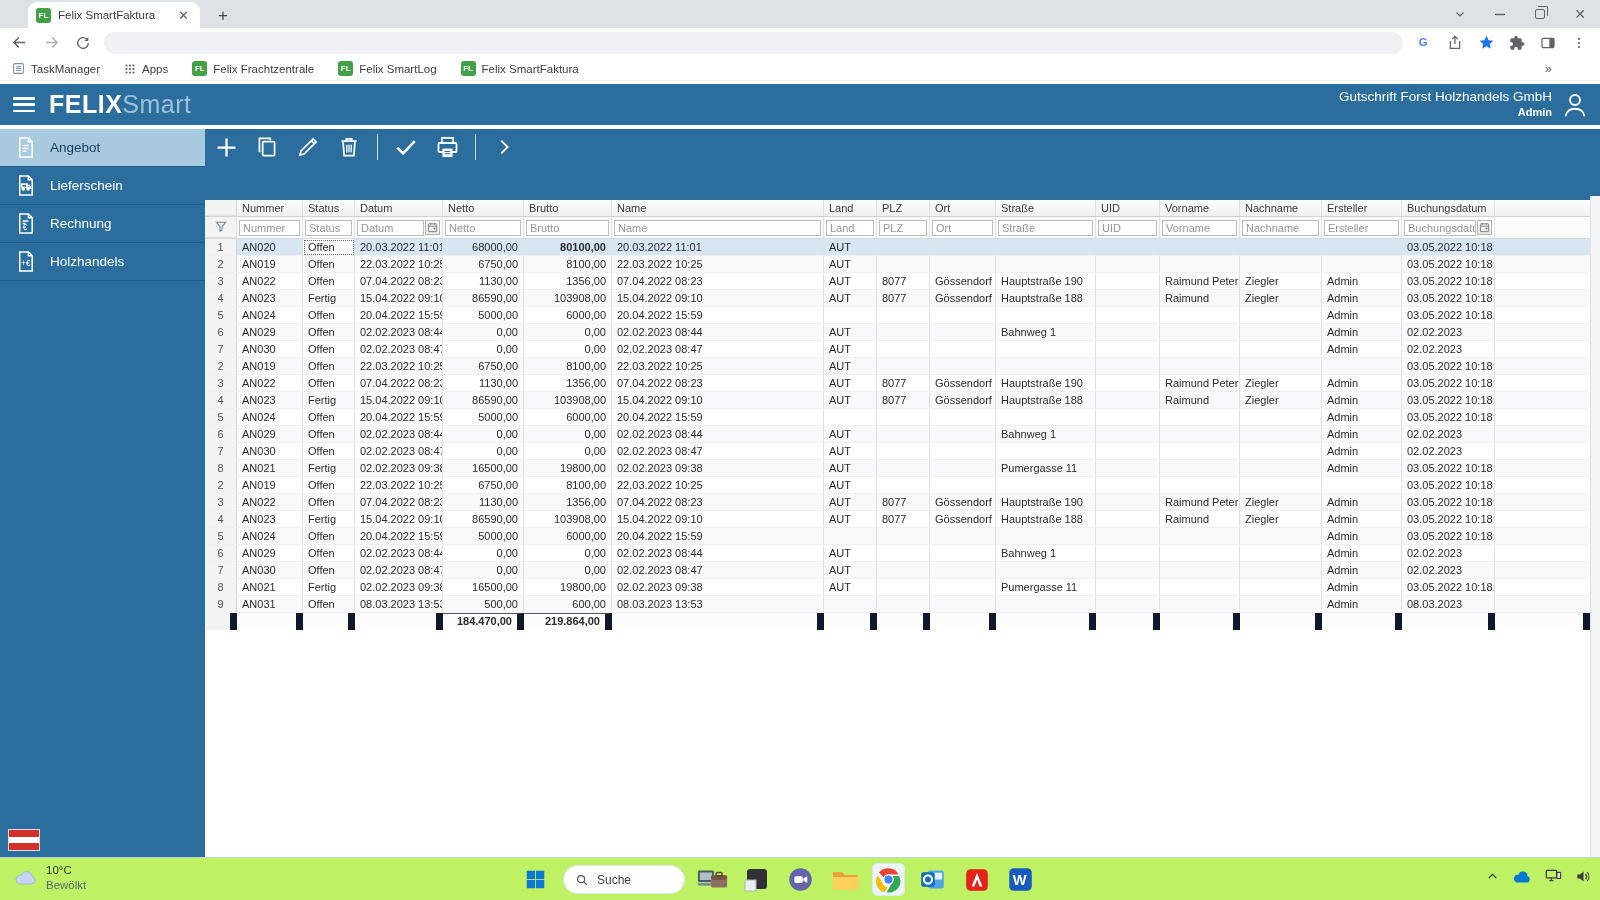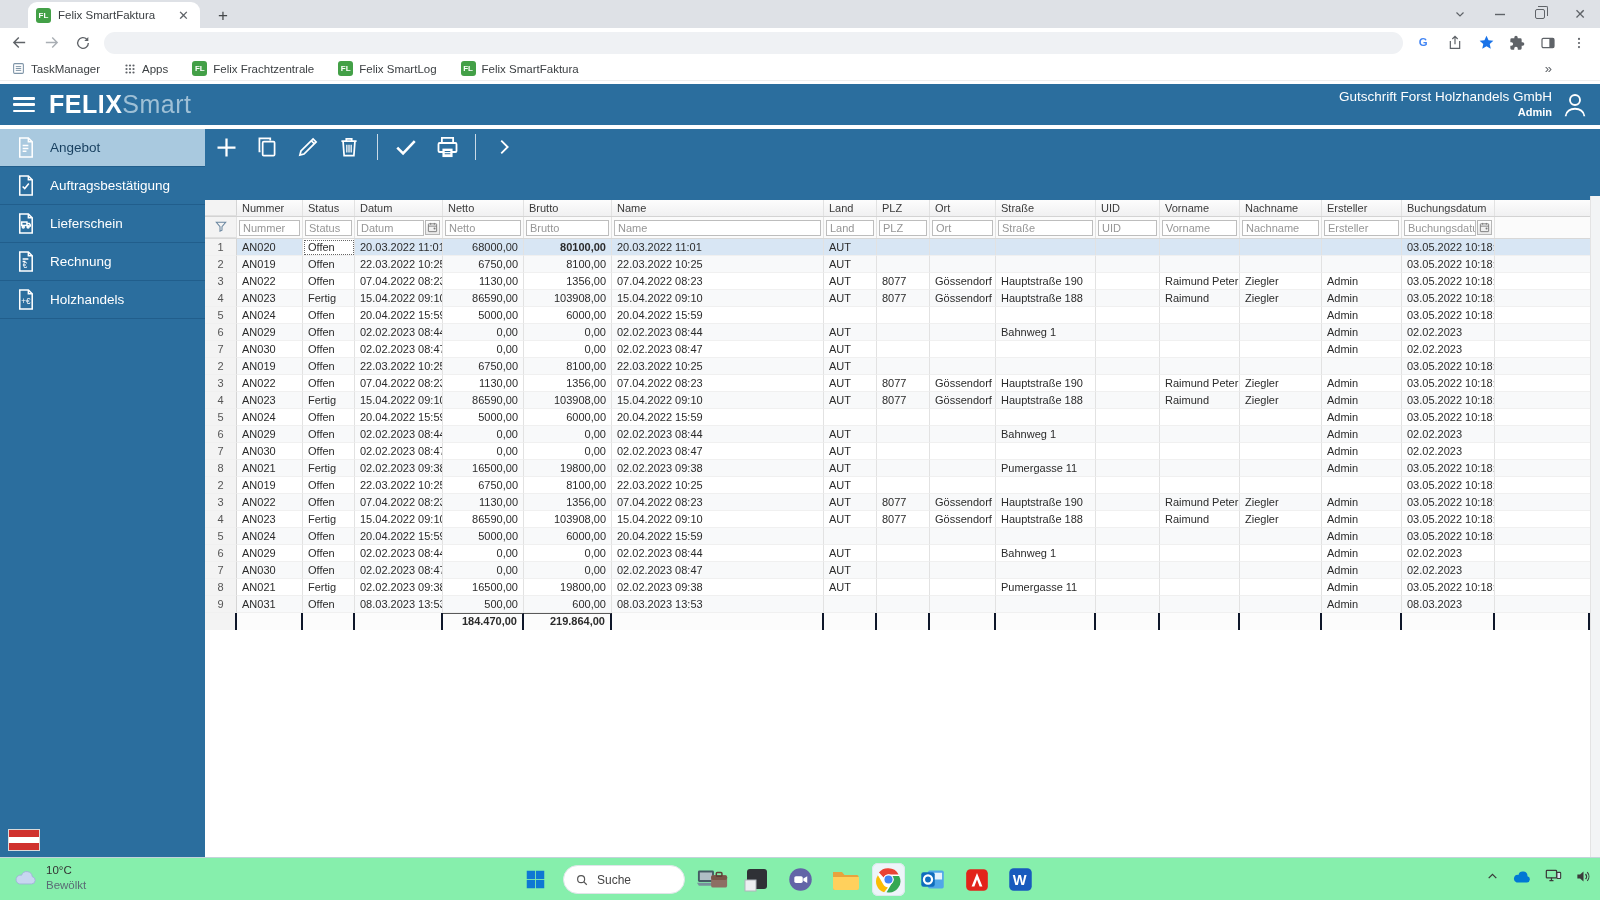"Auftragsbestätigung" div.sb-item { html: <div> <span> <svg> <path></path> <path></path> <path></path> </svg> </span> <span>Auftragsbestätigung</span> </div> -> none }
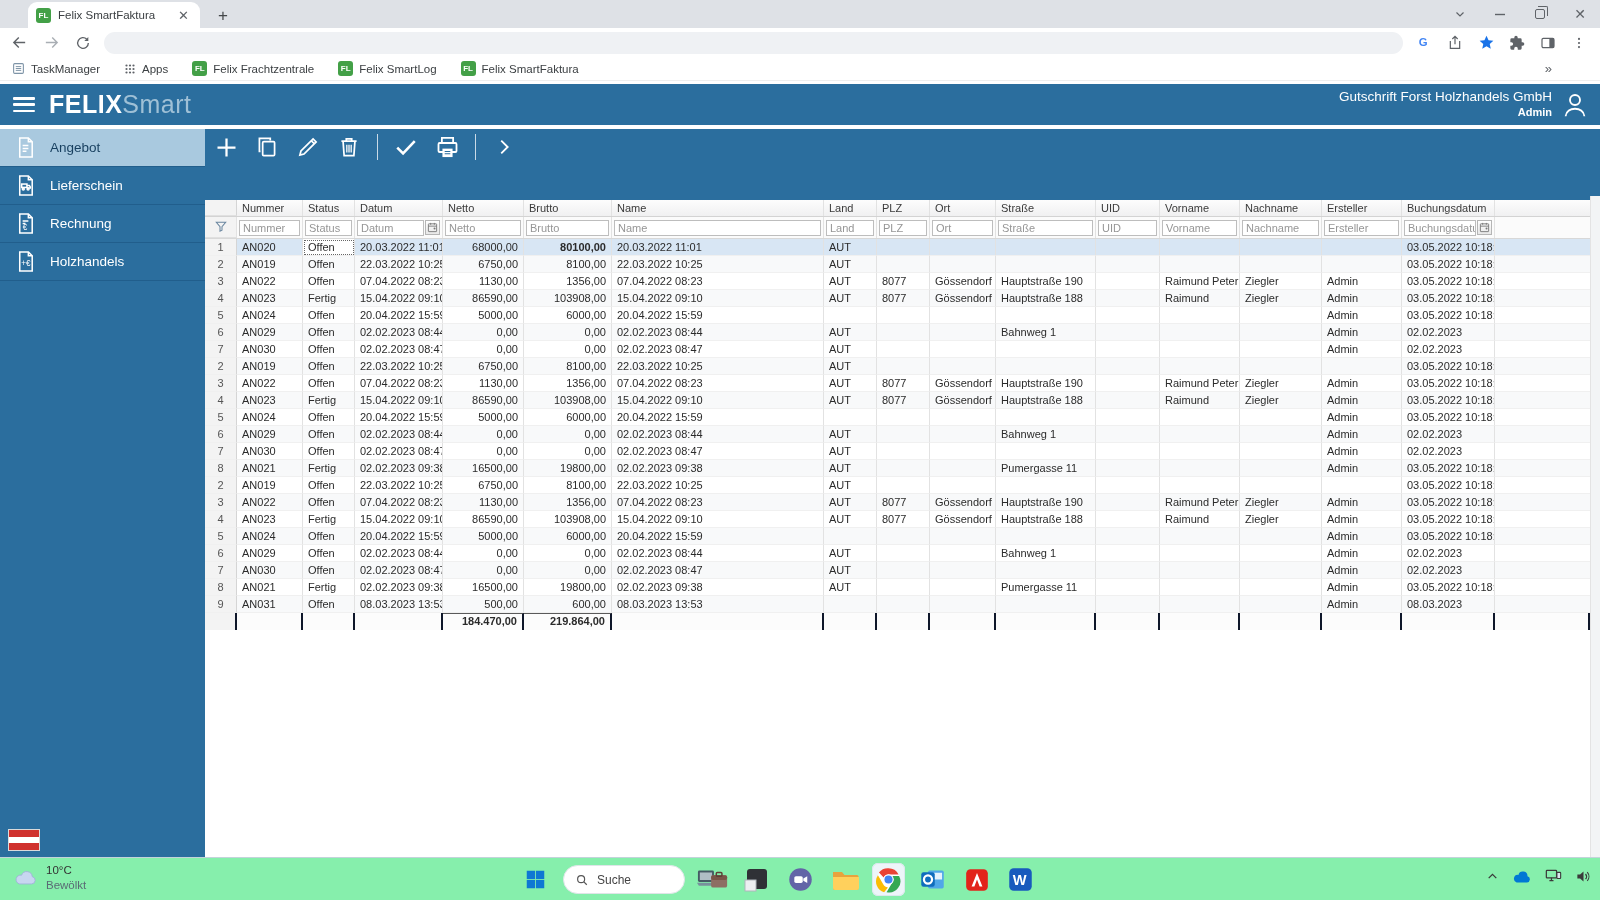"184.470,00" .g-total .cell { border-right: 2px solid #0f172a -> 7px solid #0f172a }
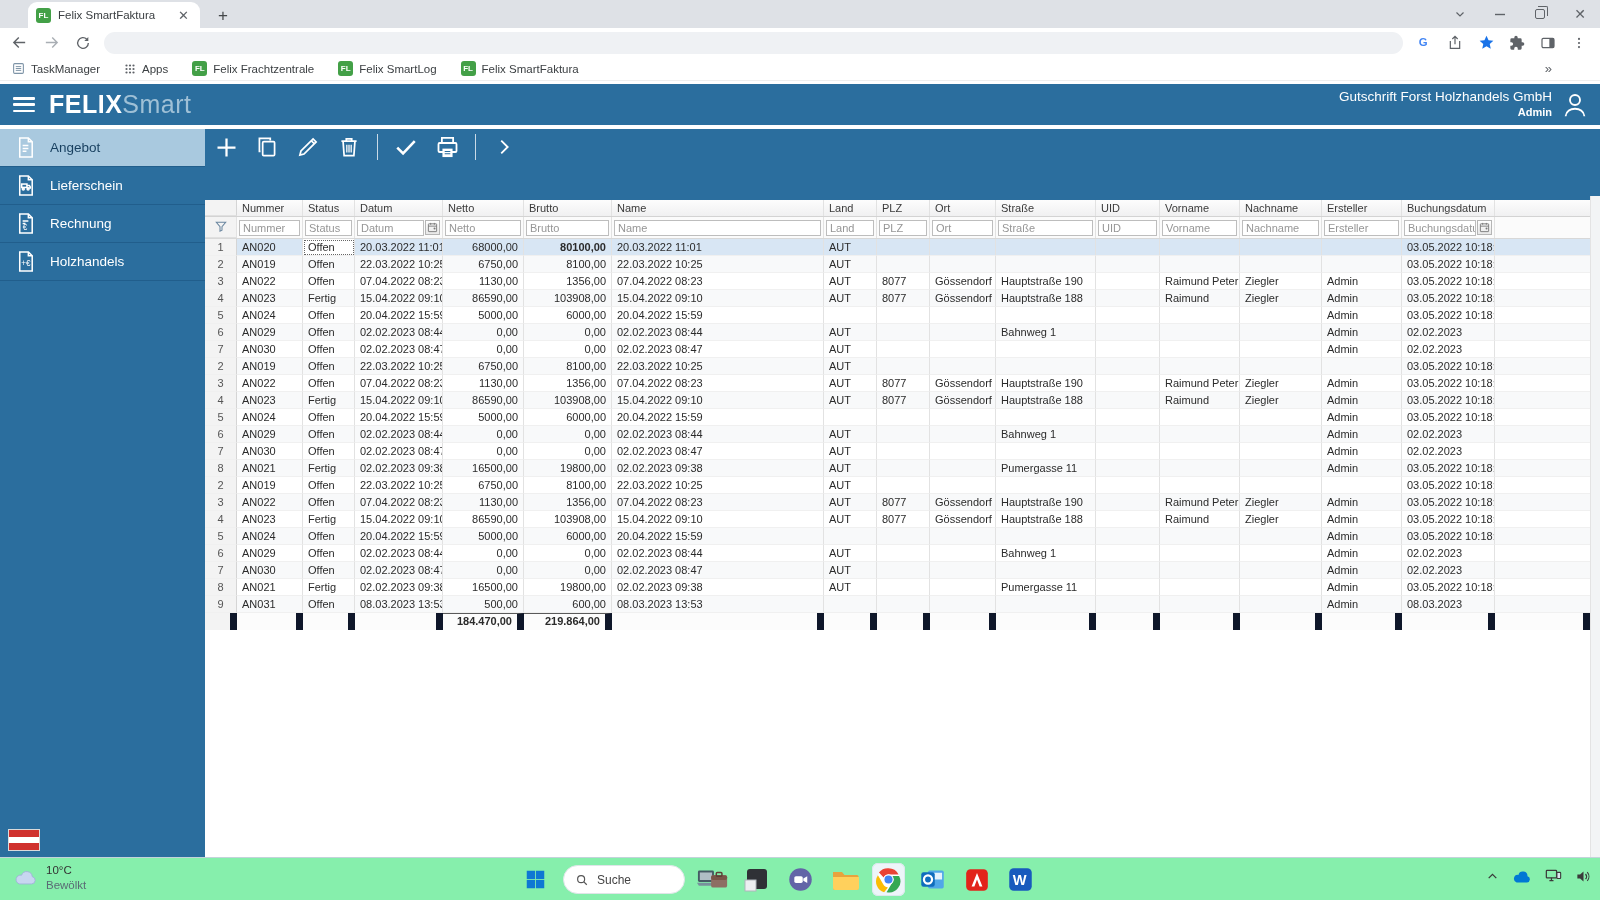"10°C" .taskbar { background: #86efac -> #bef264 }
